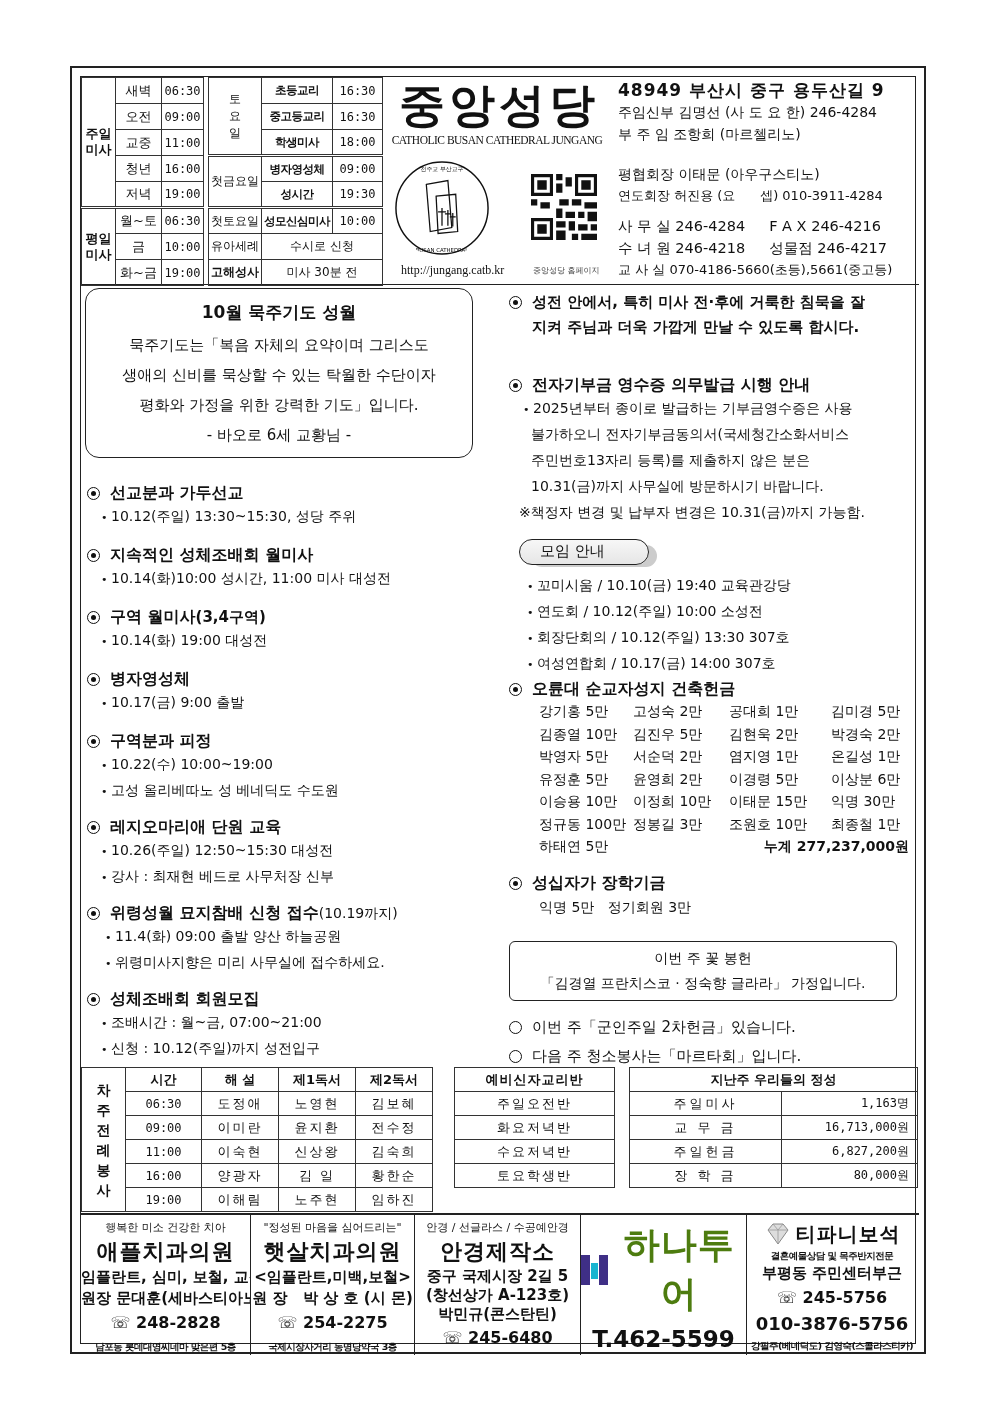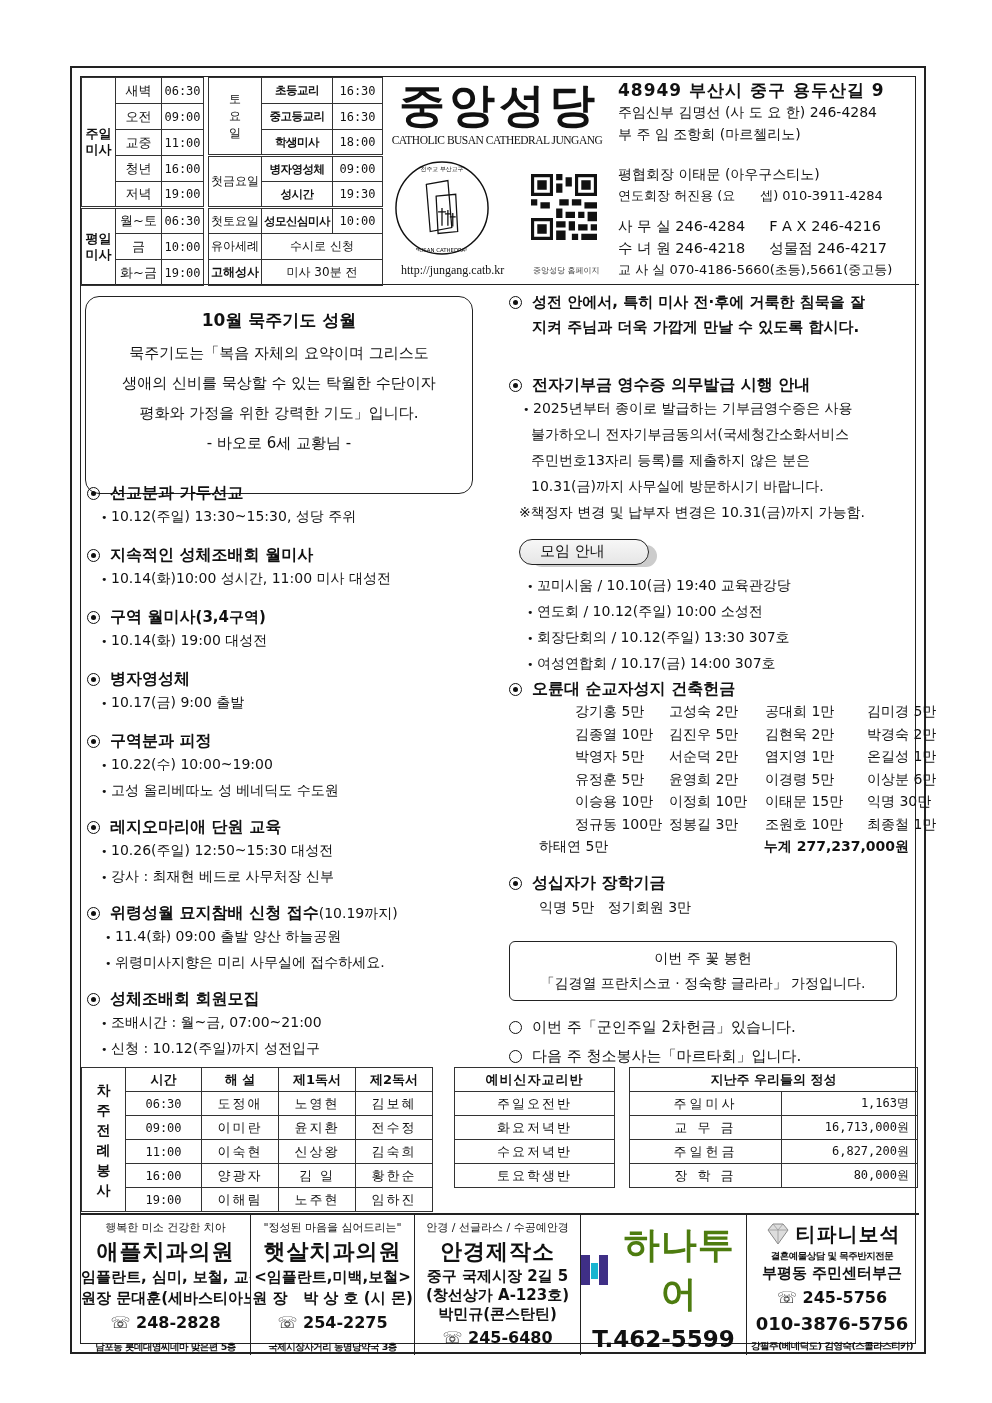"10월 묵주기도 성월" .prayer-box { height: 198px -> 170px; top: 11px -> 3px }
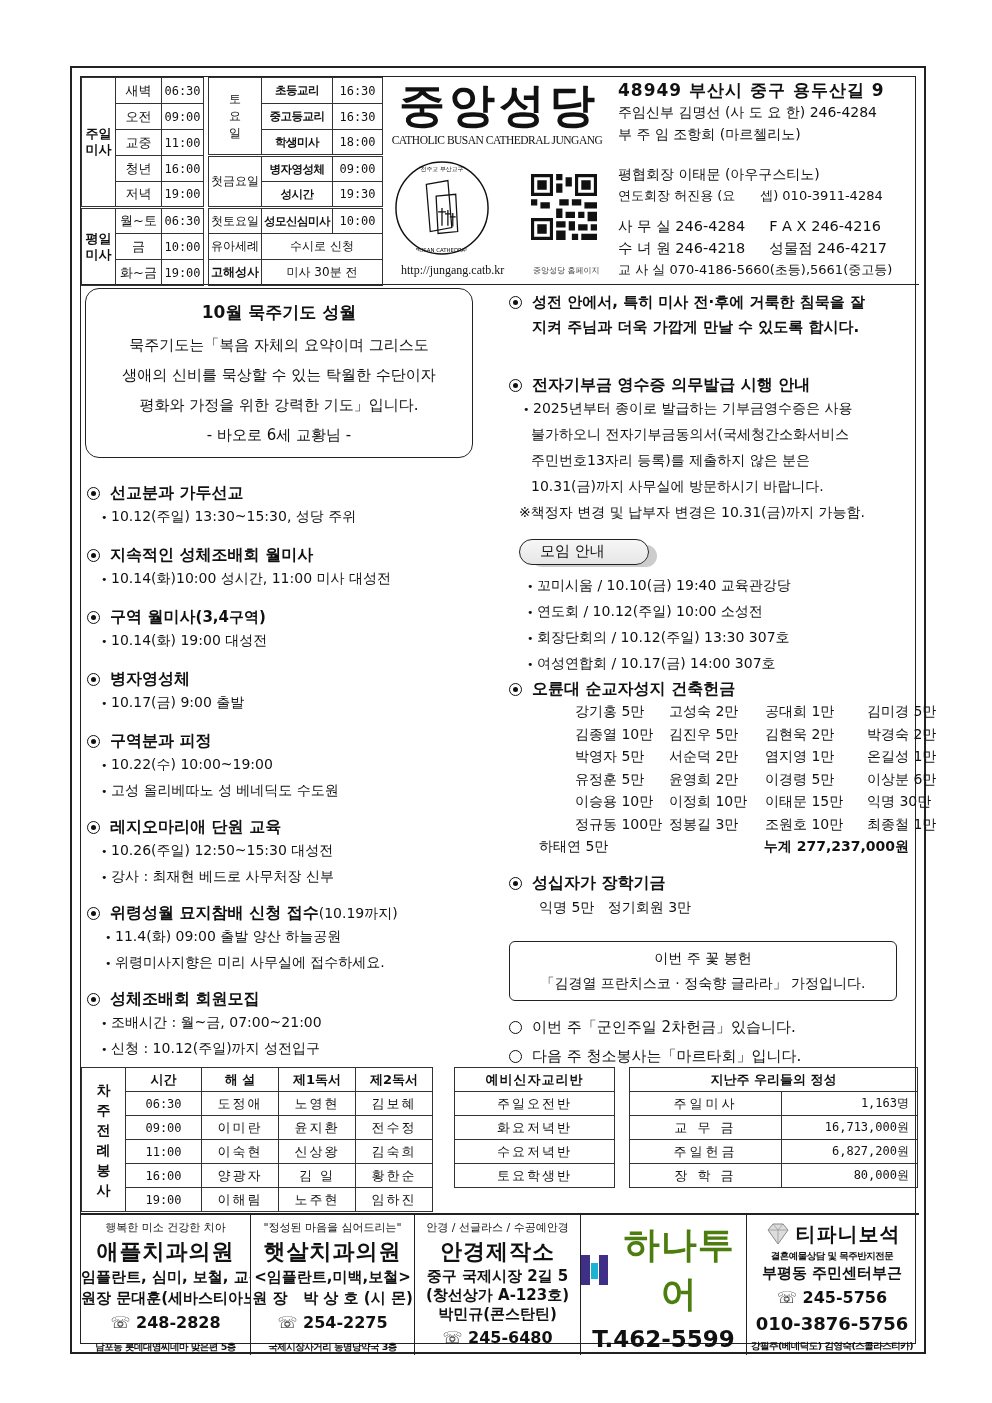"강기홍 5만" .donor-row { margin-left: 36px -> none }
